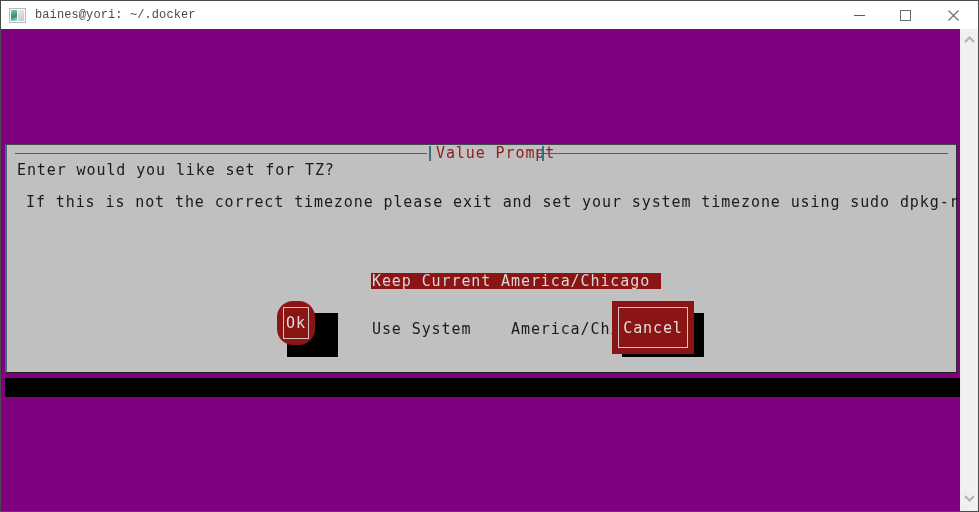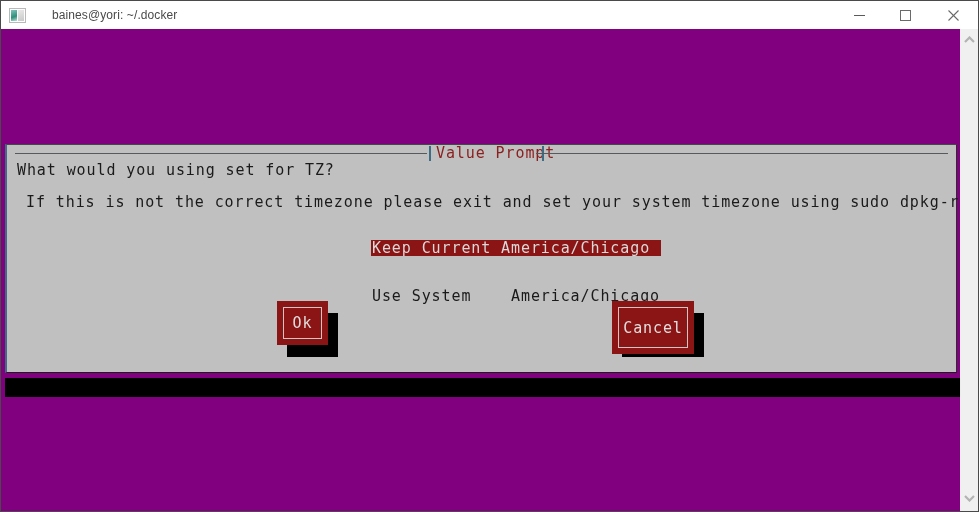"baines@yori: ~/.docker" .title-text { font-family: Liberation Sans, sans-serif -> Liberation Mono, monospace; margin-left: 17px -> none }
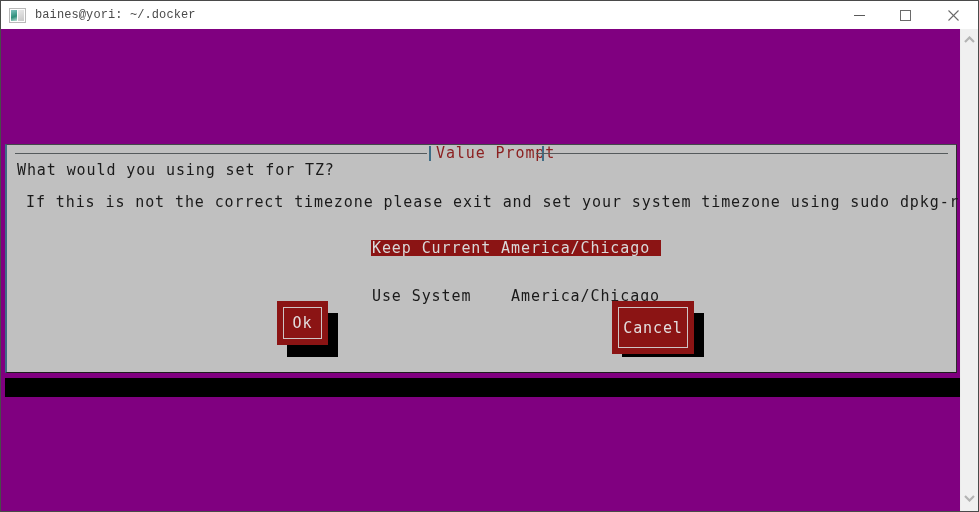"What would you using set" div.dlg-q { text: What would you using -> Enter would you like }
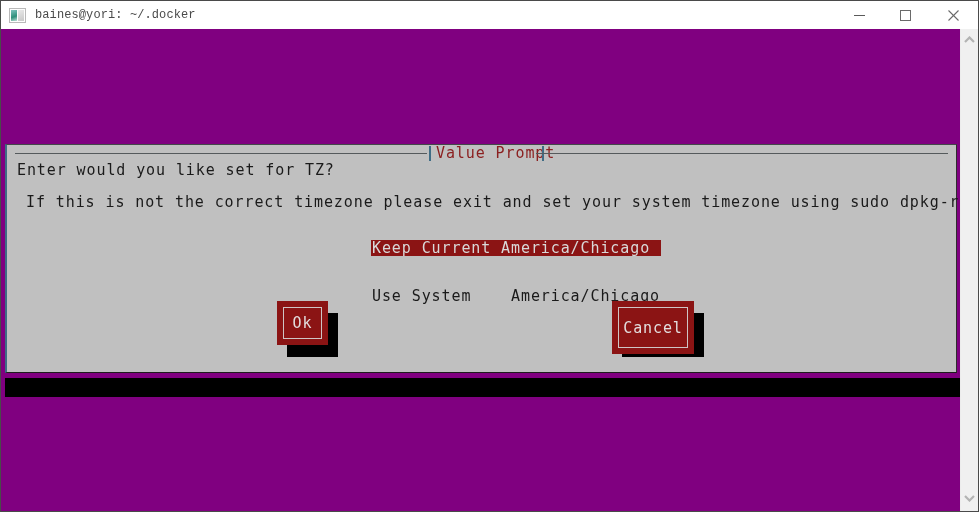"Keep Current America/Chicago" .options { top: 63px -> 96px }
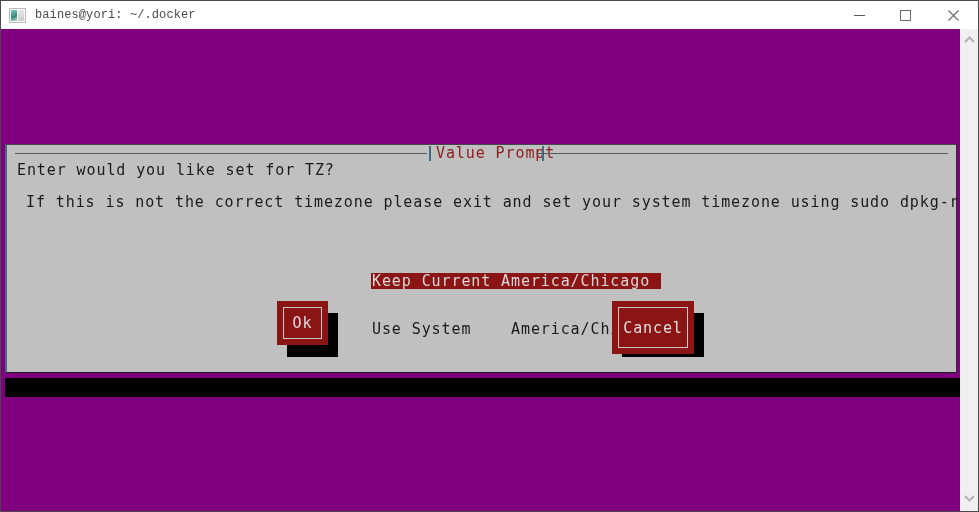"Ok" .btn-ok-wrap .btn { border-radius: none -> 16px; width: 51px -> 38px }
